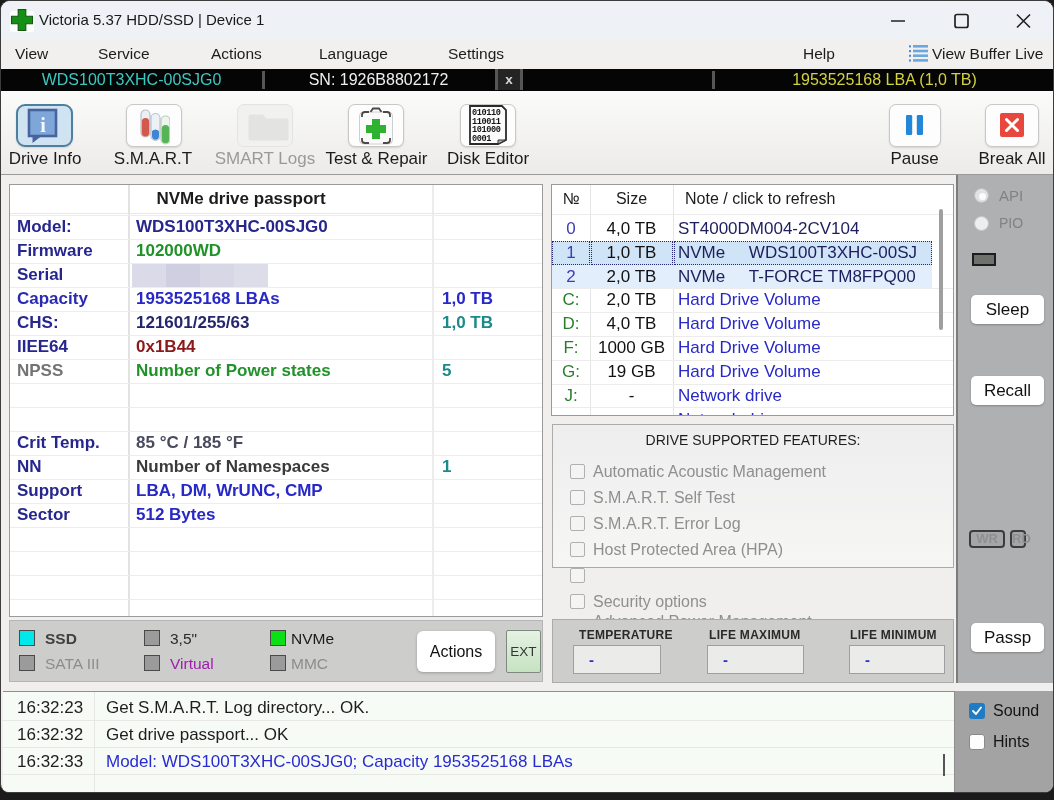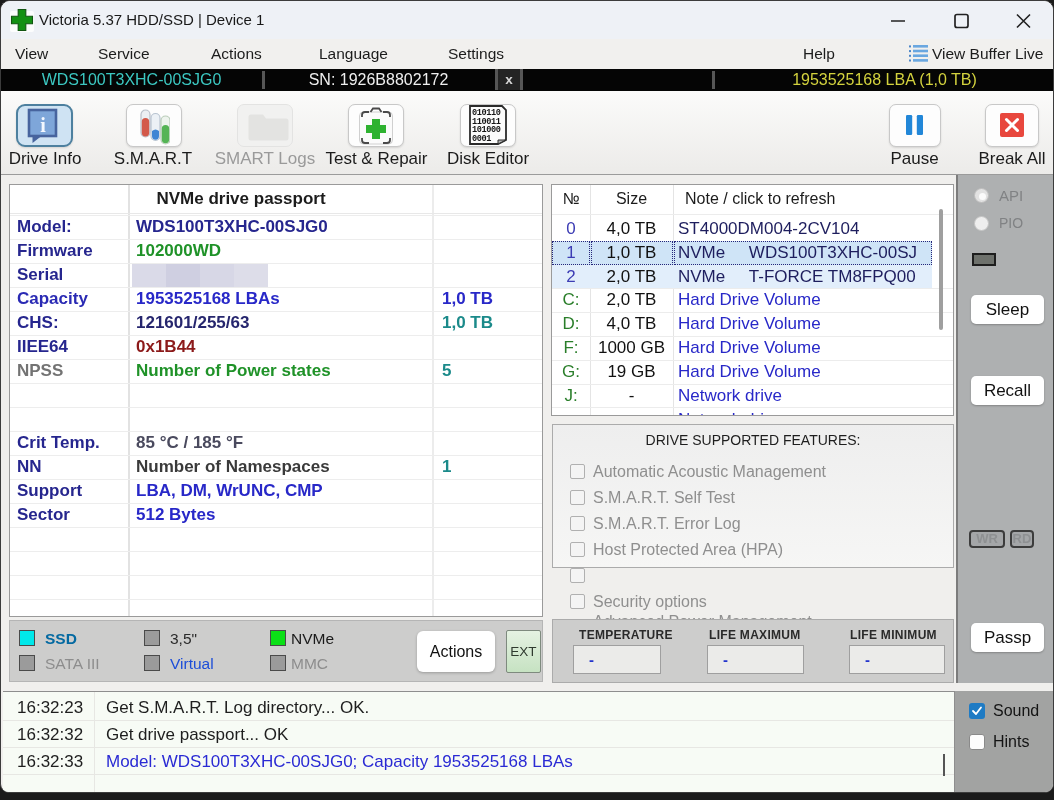"RD" div.abs { width: 24px -> 16px }
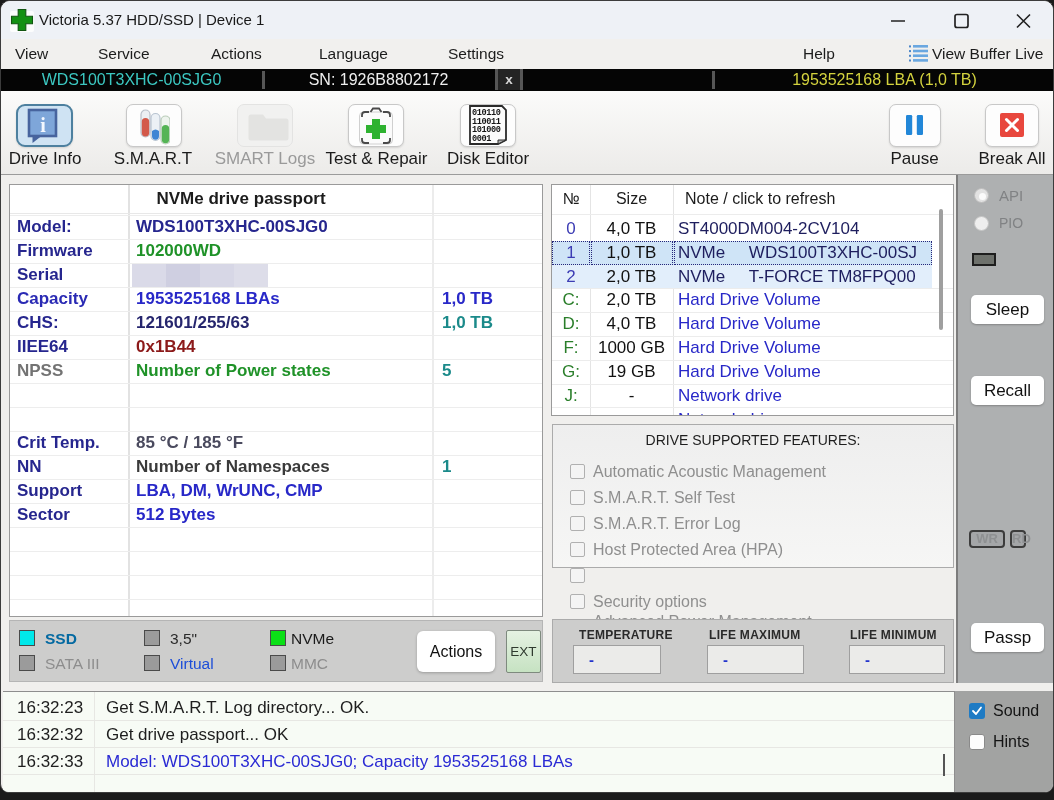"SSD" div.lgt { color: #0369a1 -> #404040 }
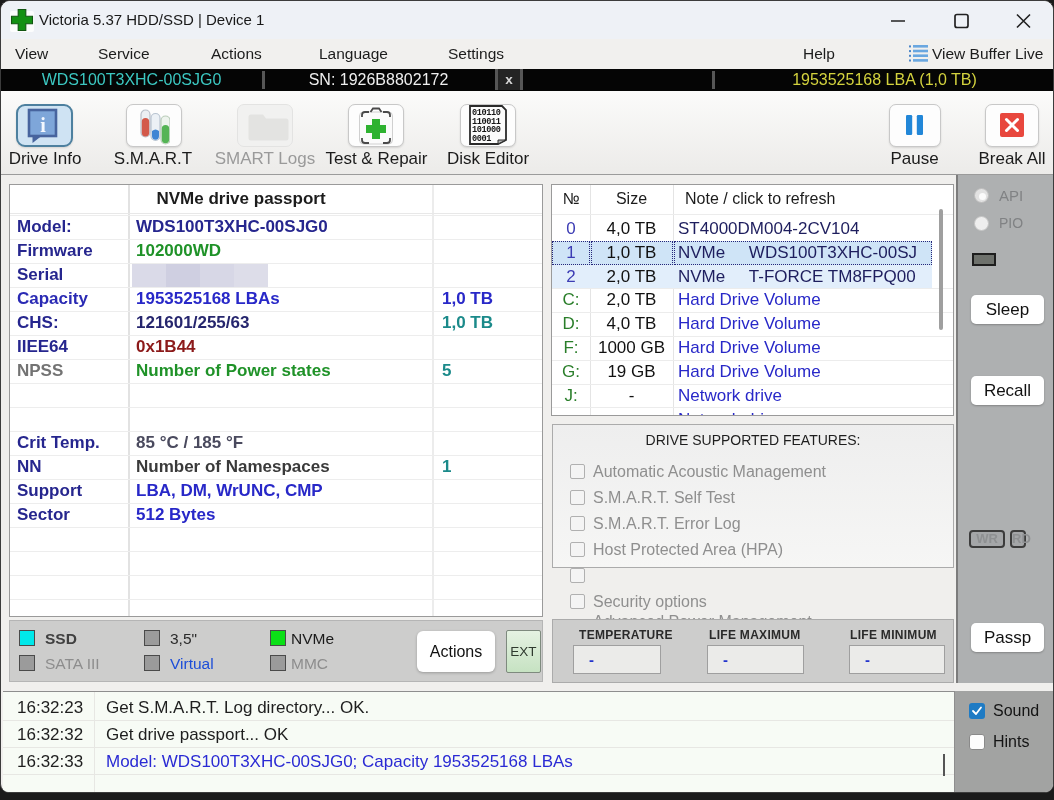"Virtual" div.lgt { color: #1d4ed8 -> #a21caf }
